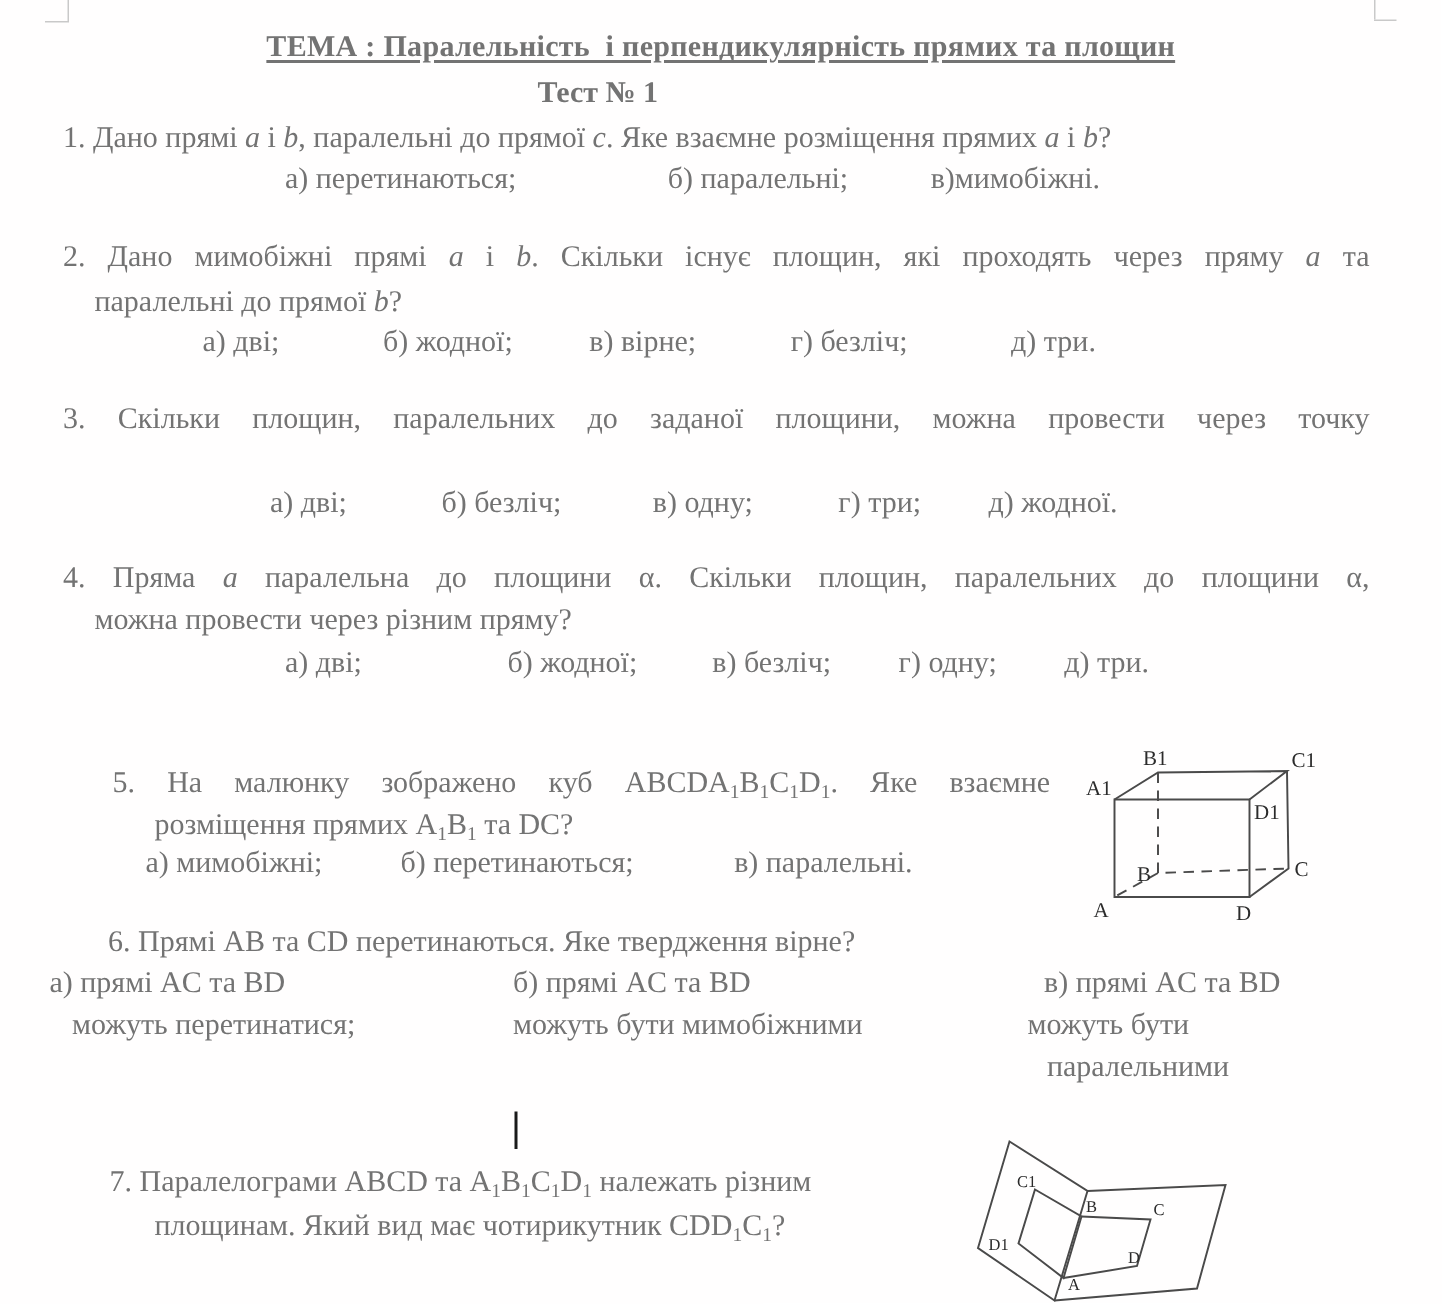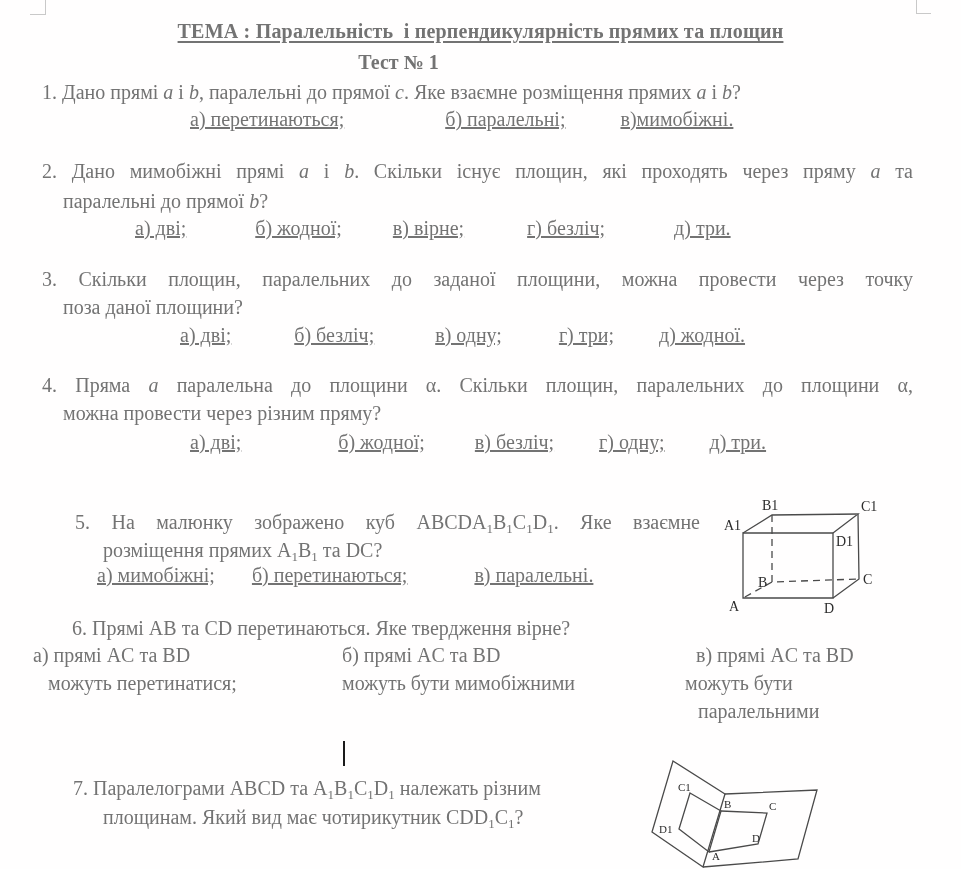"а) перетинаються;" .ansrow span { text-decoration: underline -> none }
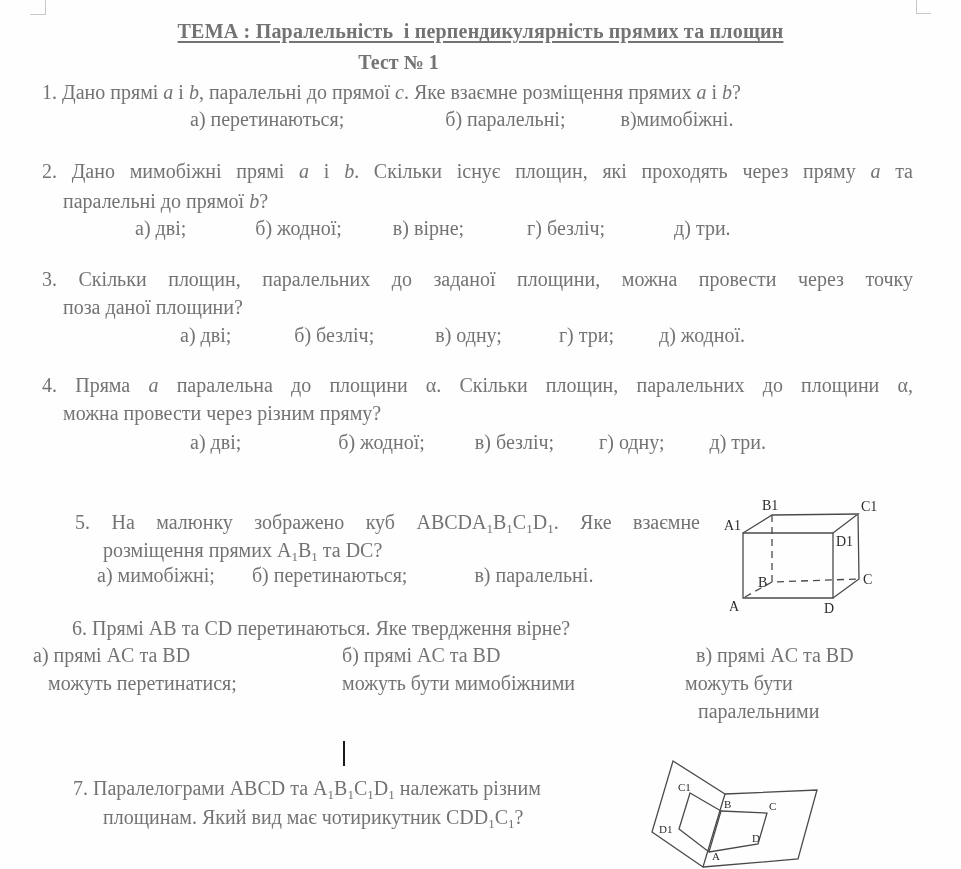"поза даної площини?" div.abs { html: <div>поза даної площини?</div> -> none }
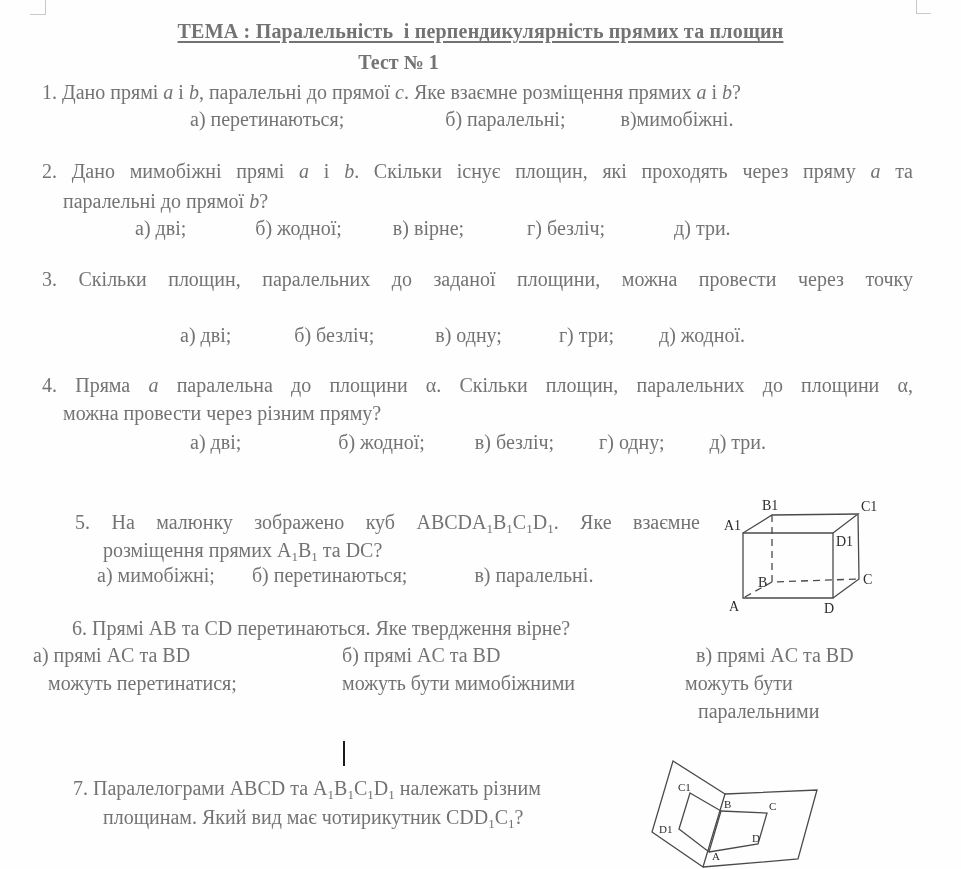"б) перетинаються;" #q5a span:nth-child(2) { margin-left: 32px -> 47px }
